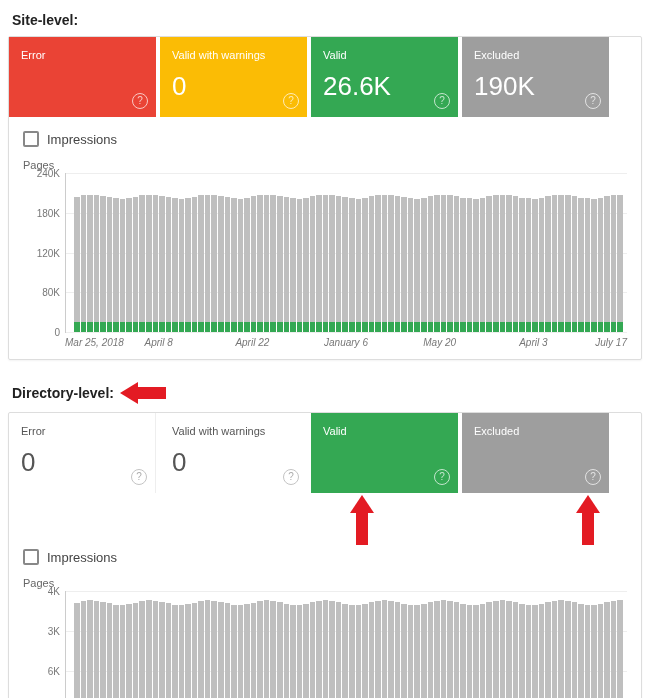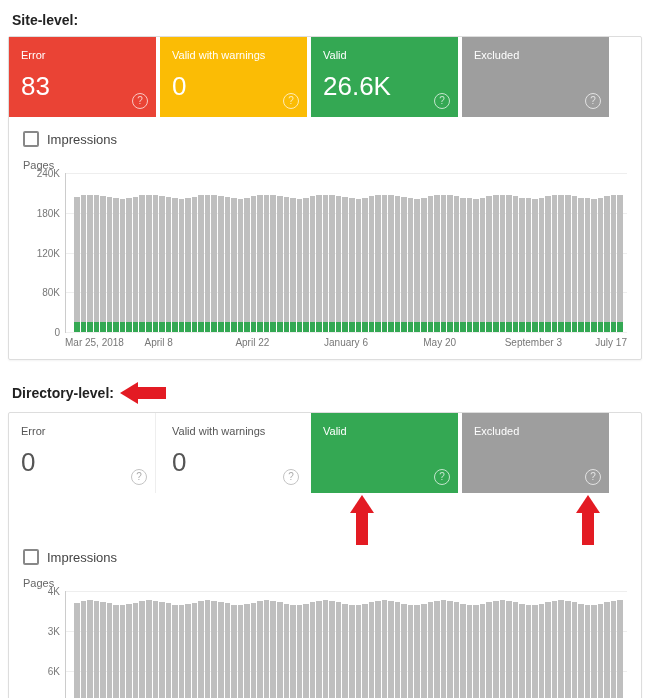"83" div.card-value { html: <div>83</div> -> none }
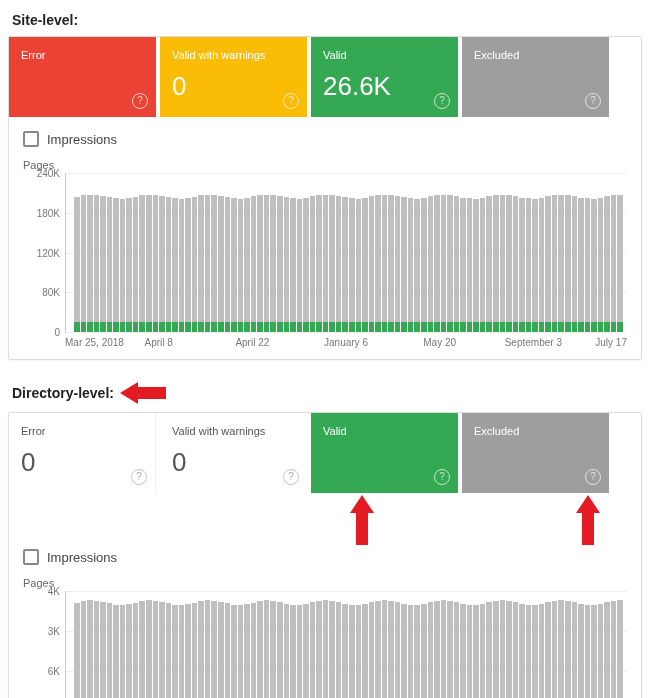"190K" div.card-value { html: none -> <div>190K</div> }
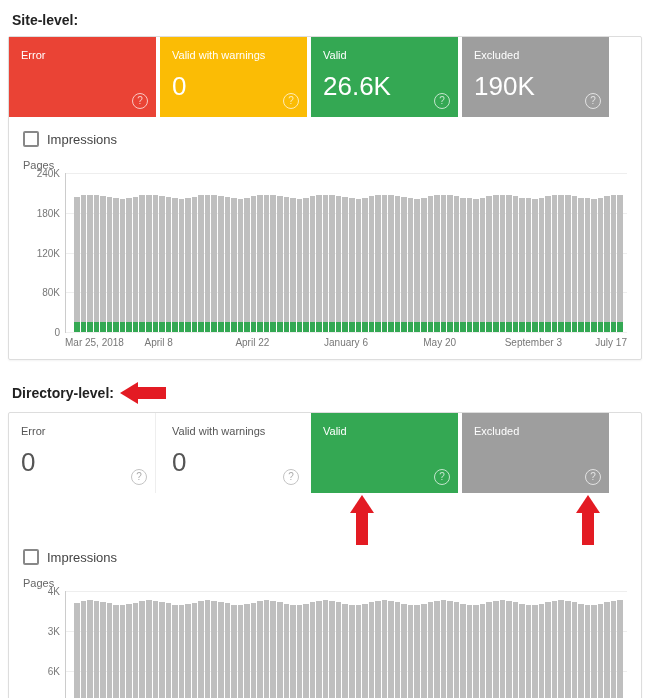"Mar 25, 2018" .xlabels { font-style: none -> italic }
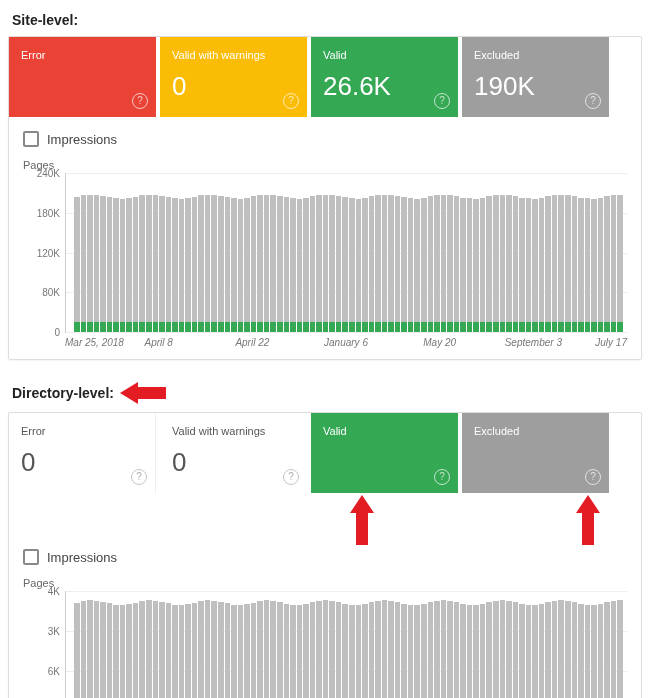"September 3" div.xlab { text: September -> April }
